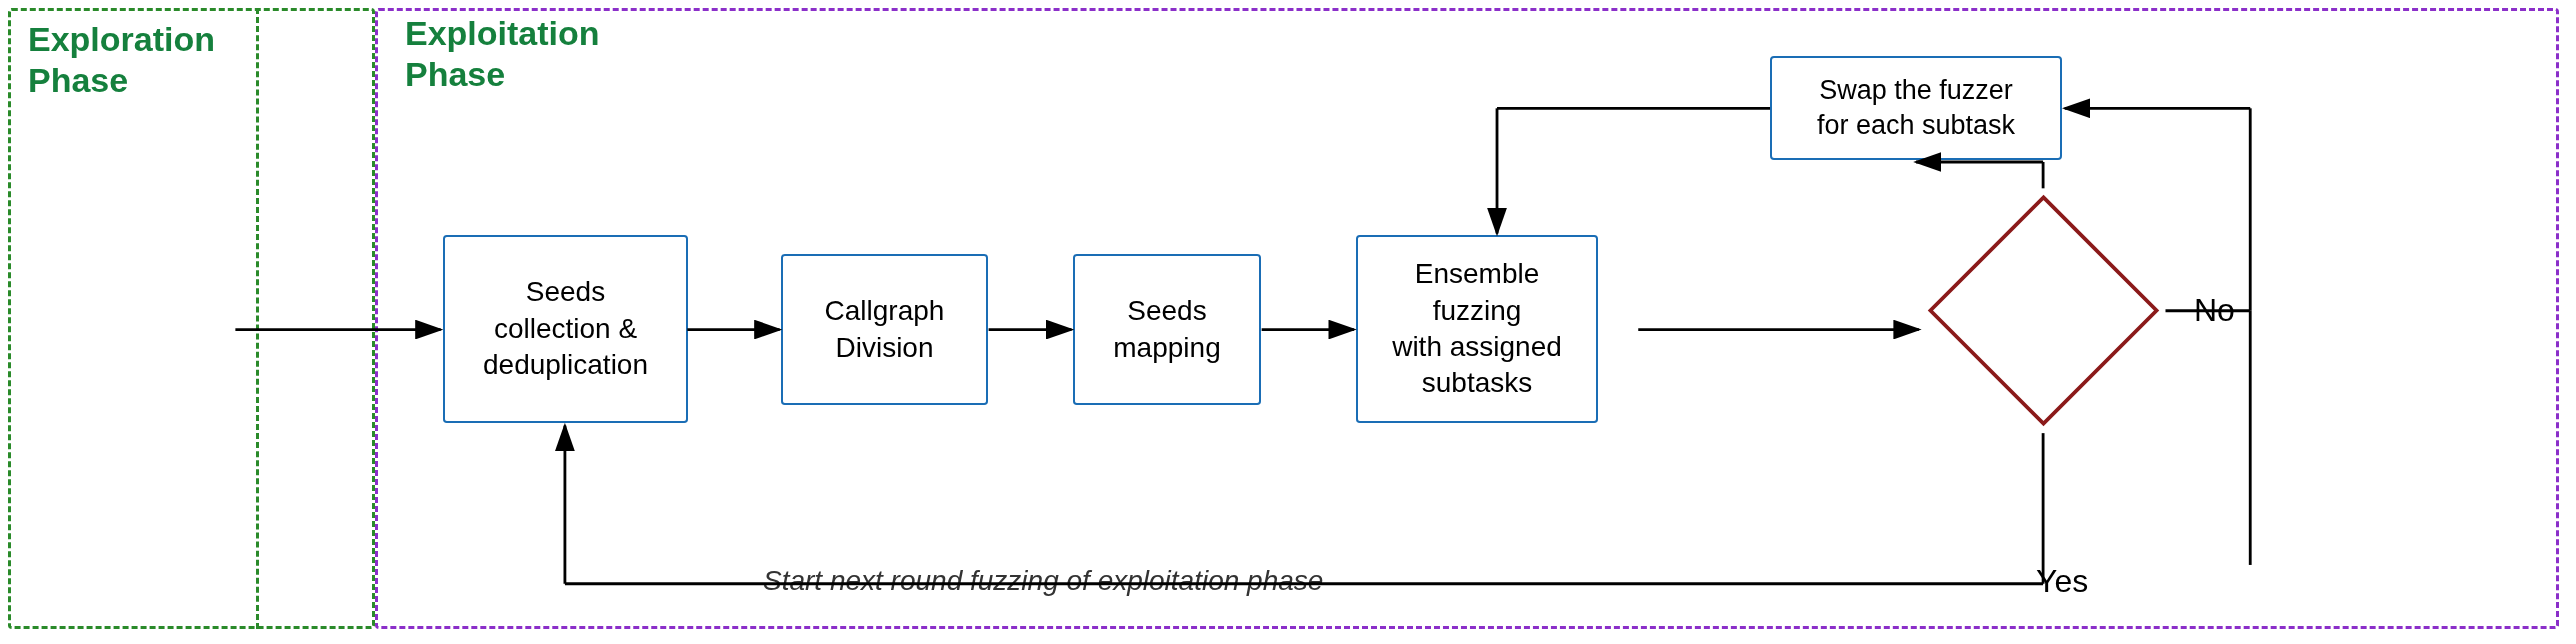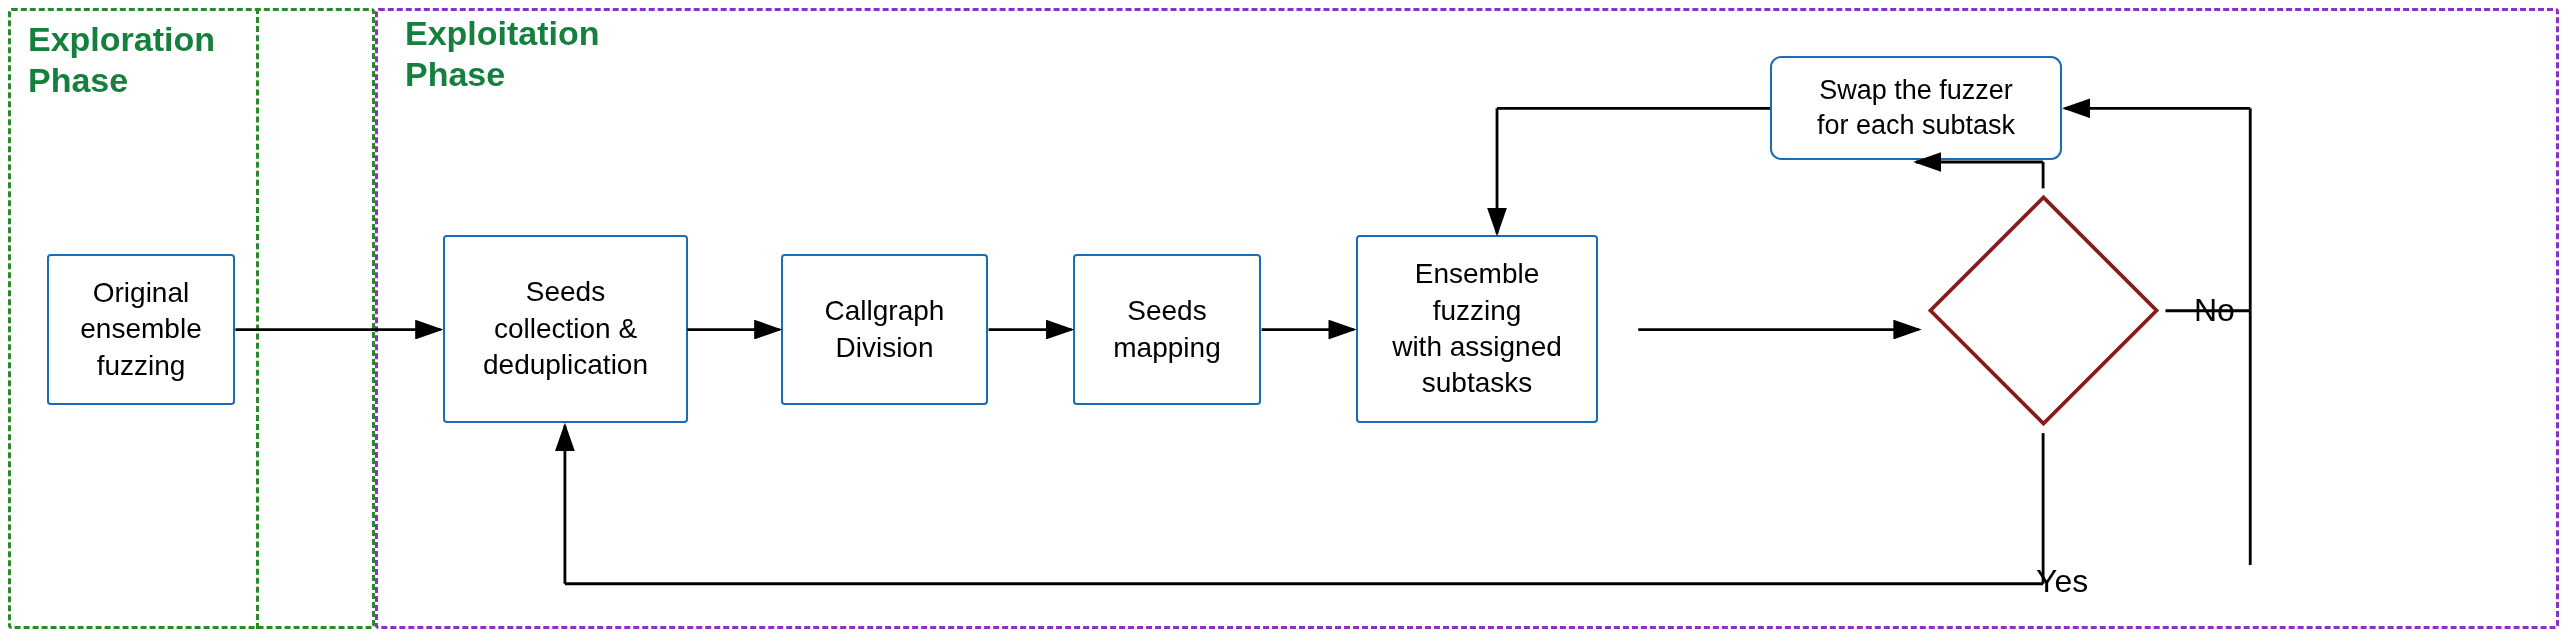"Swap the fuzzer" .swap-box { border-radius: 11px -> 4px }
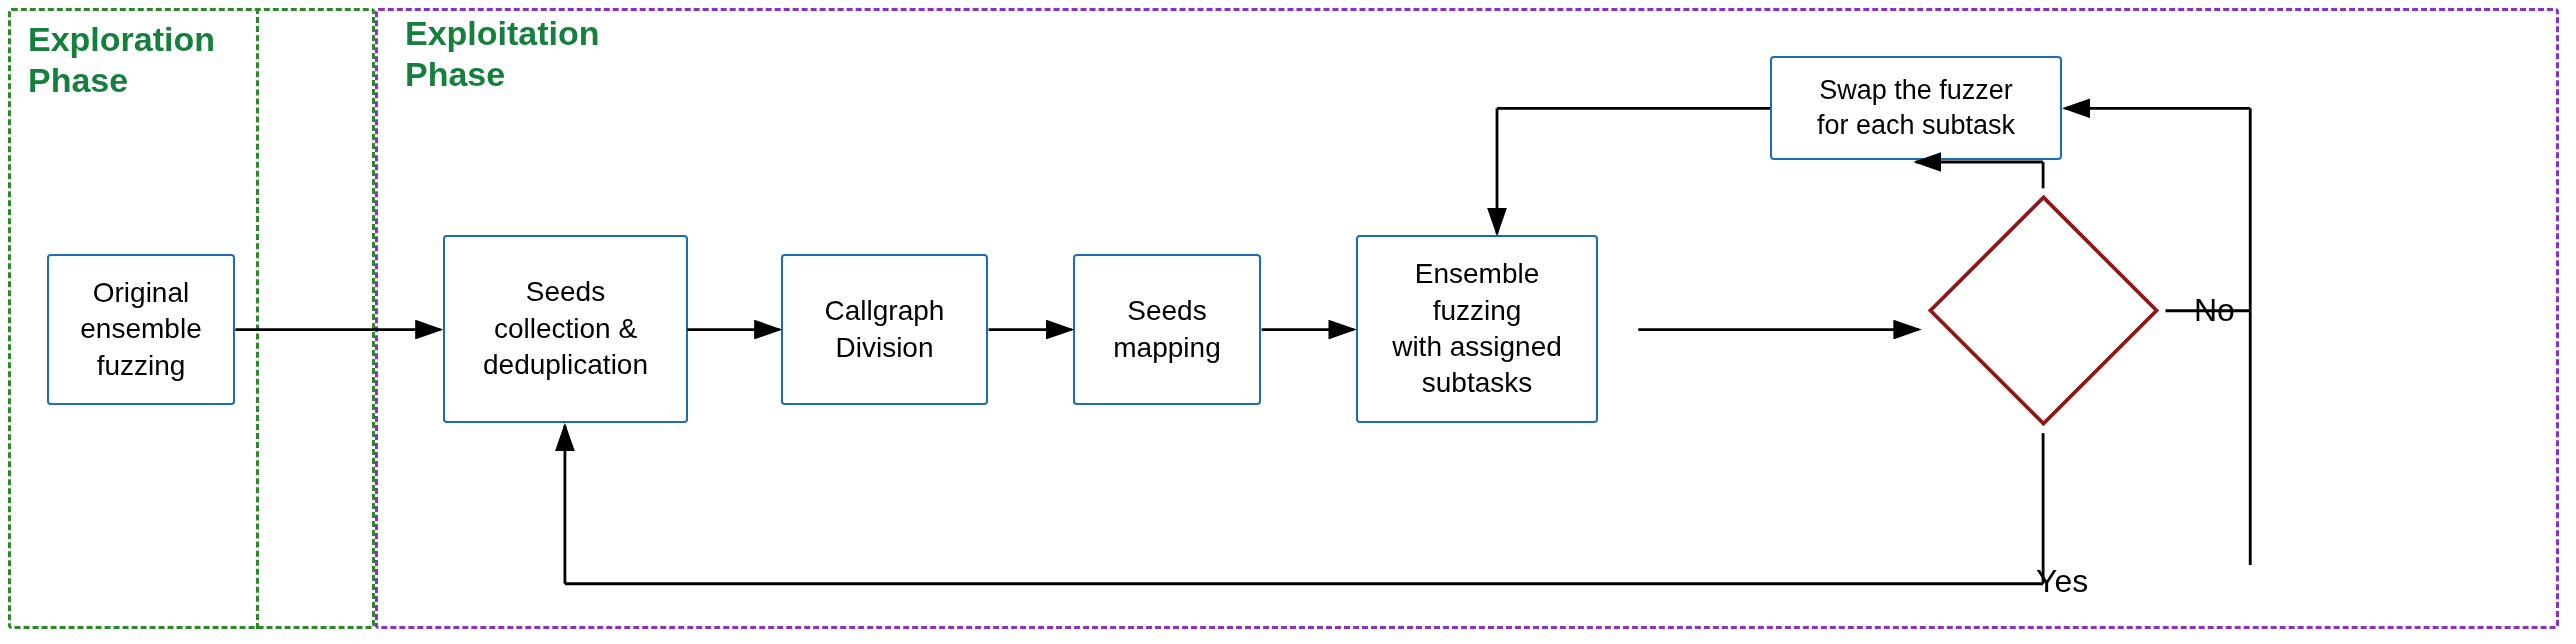"Original" div.process-box { html: <div> <span>Original ensemble fuzzing</span> </div> -> none }
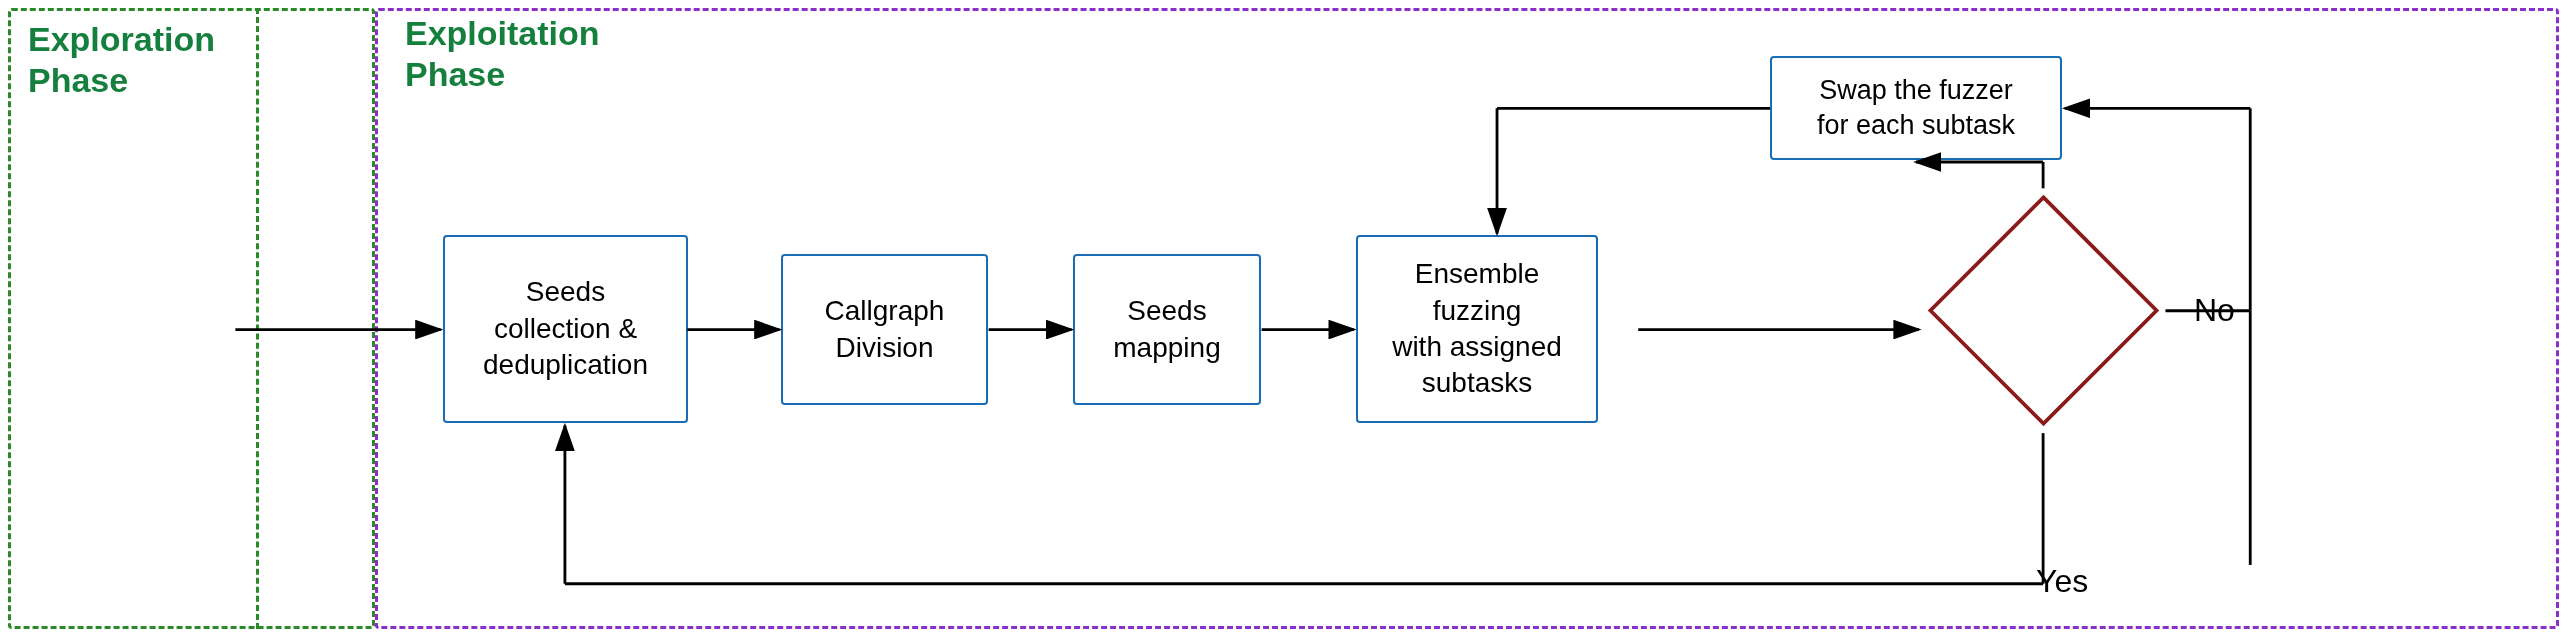"Start next round fuzzing of" div.bottom-text { html: none -> <div> <span>Start next round fuzzing of exploitation phase</span> </div> }
